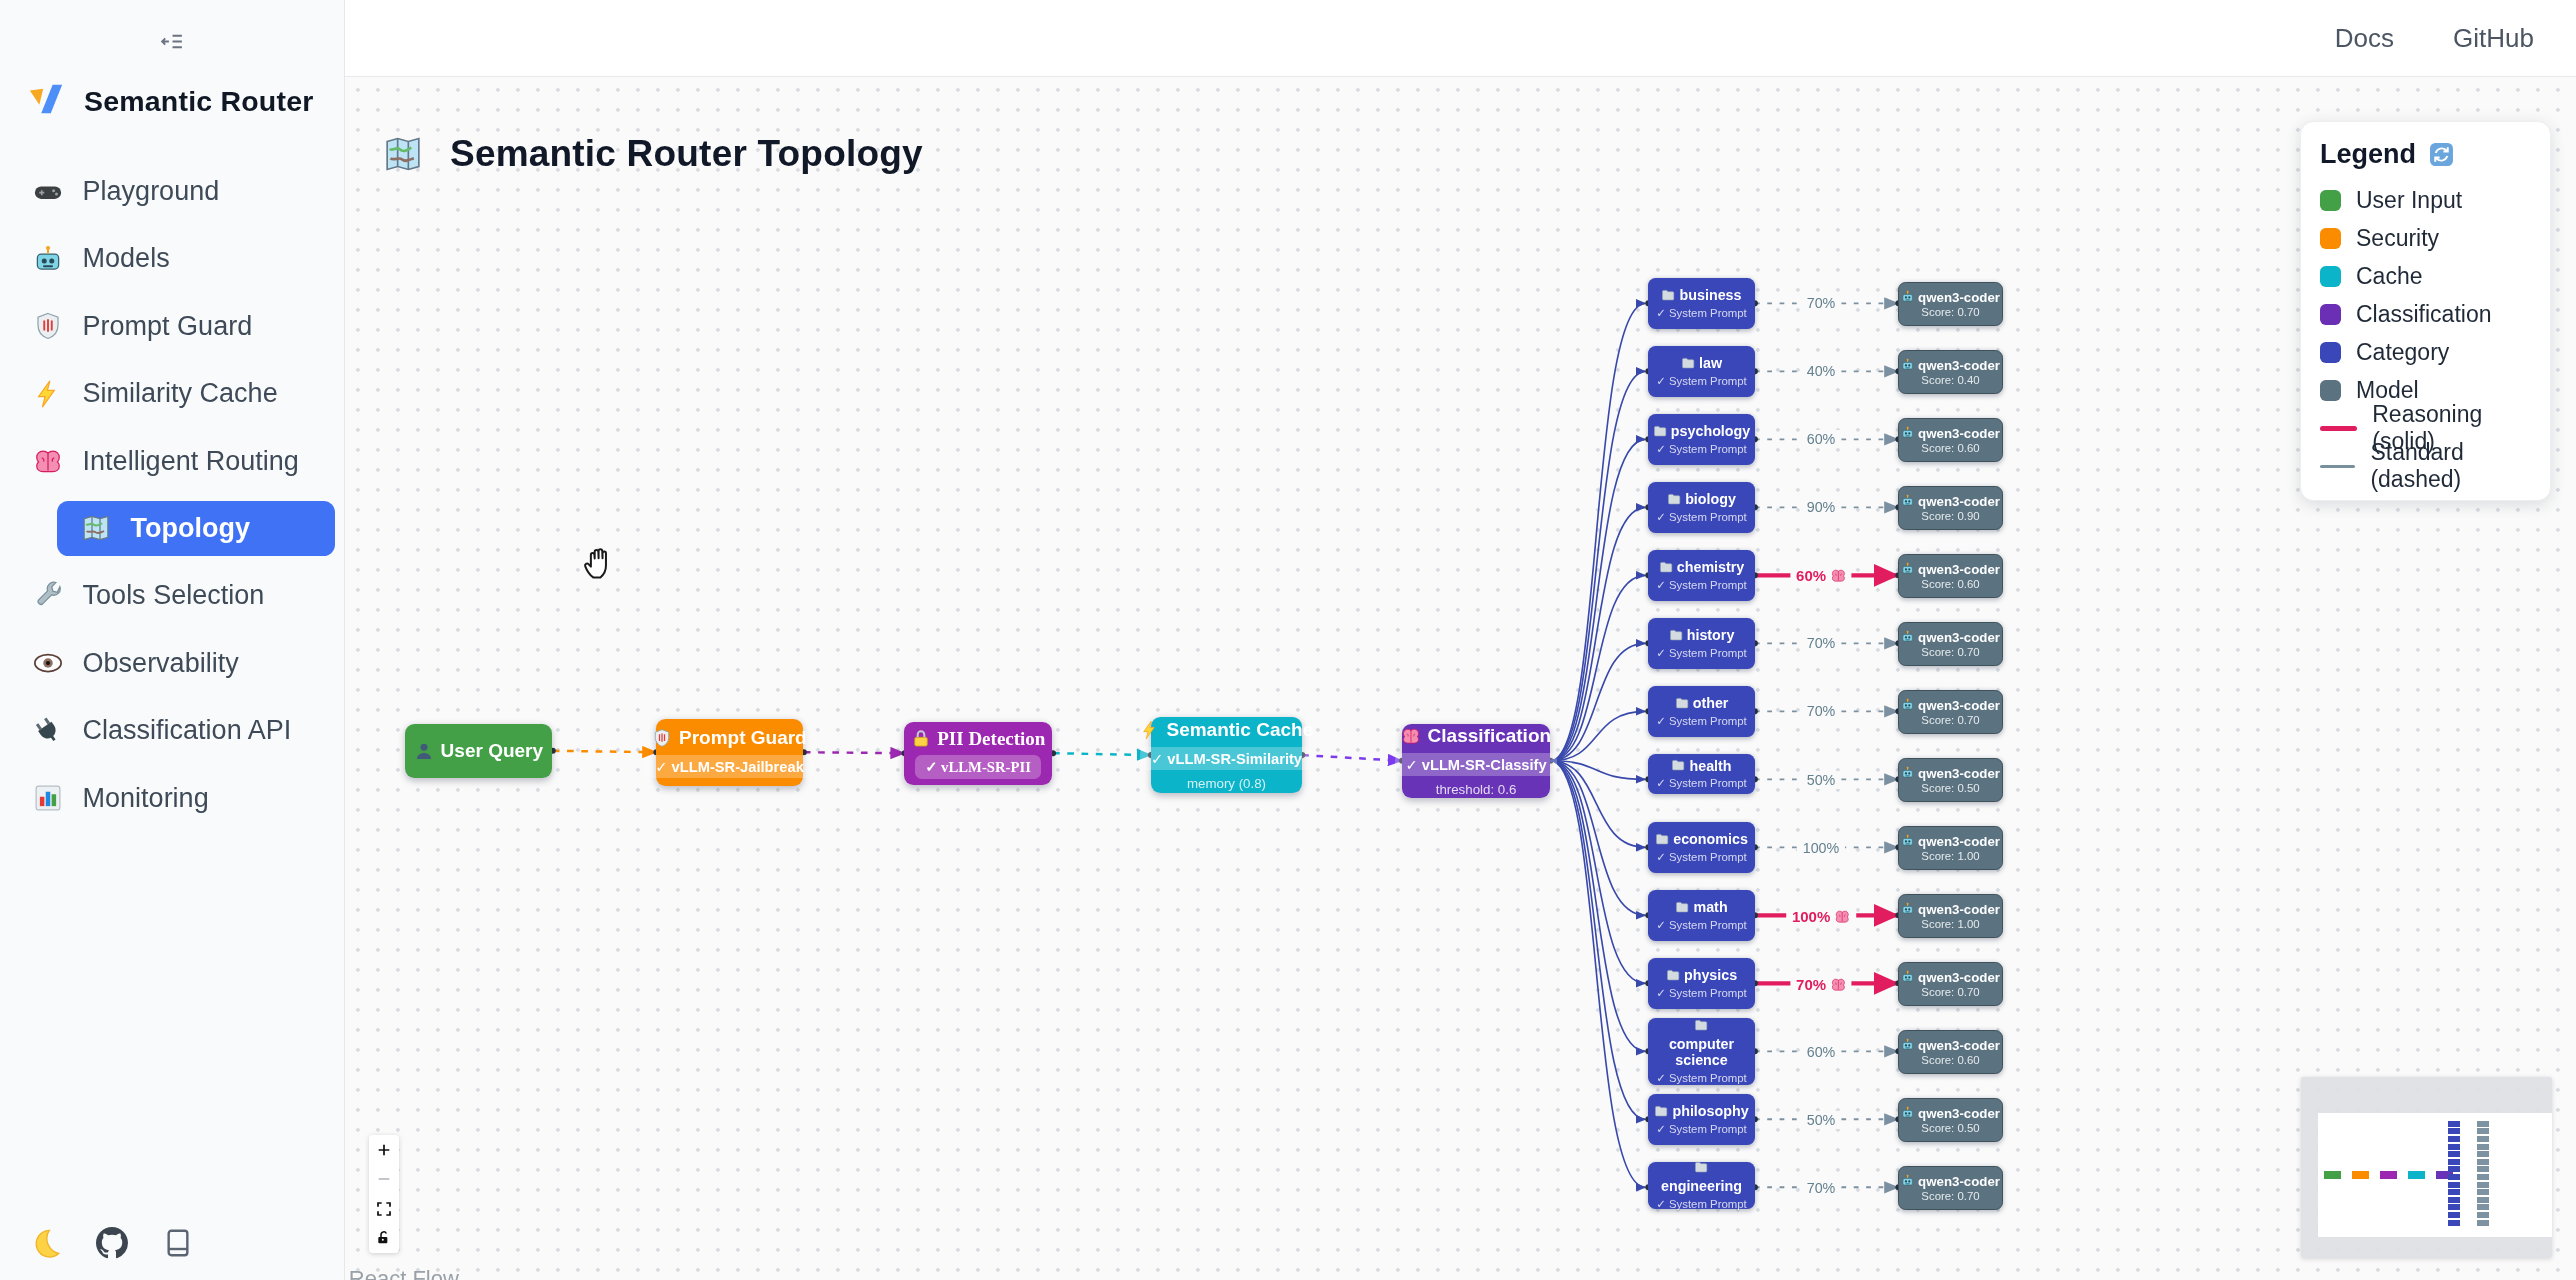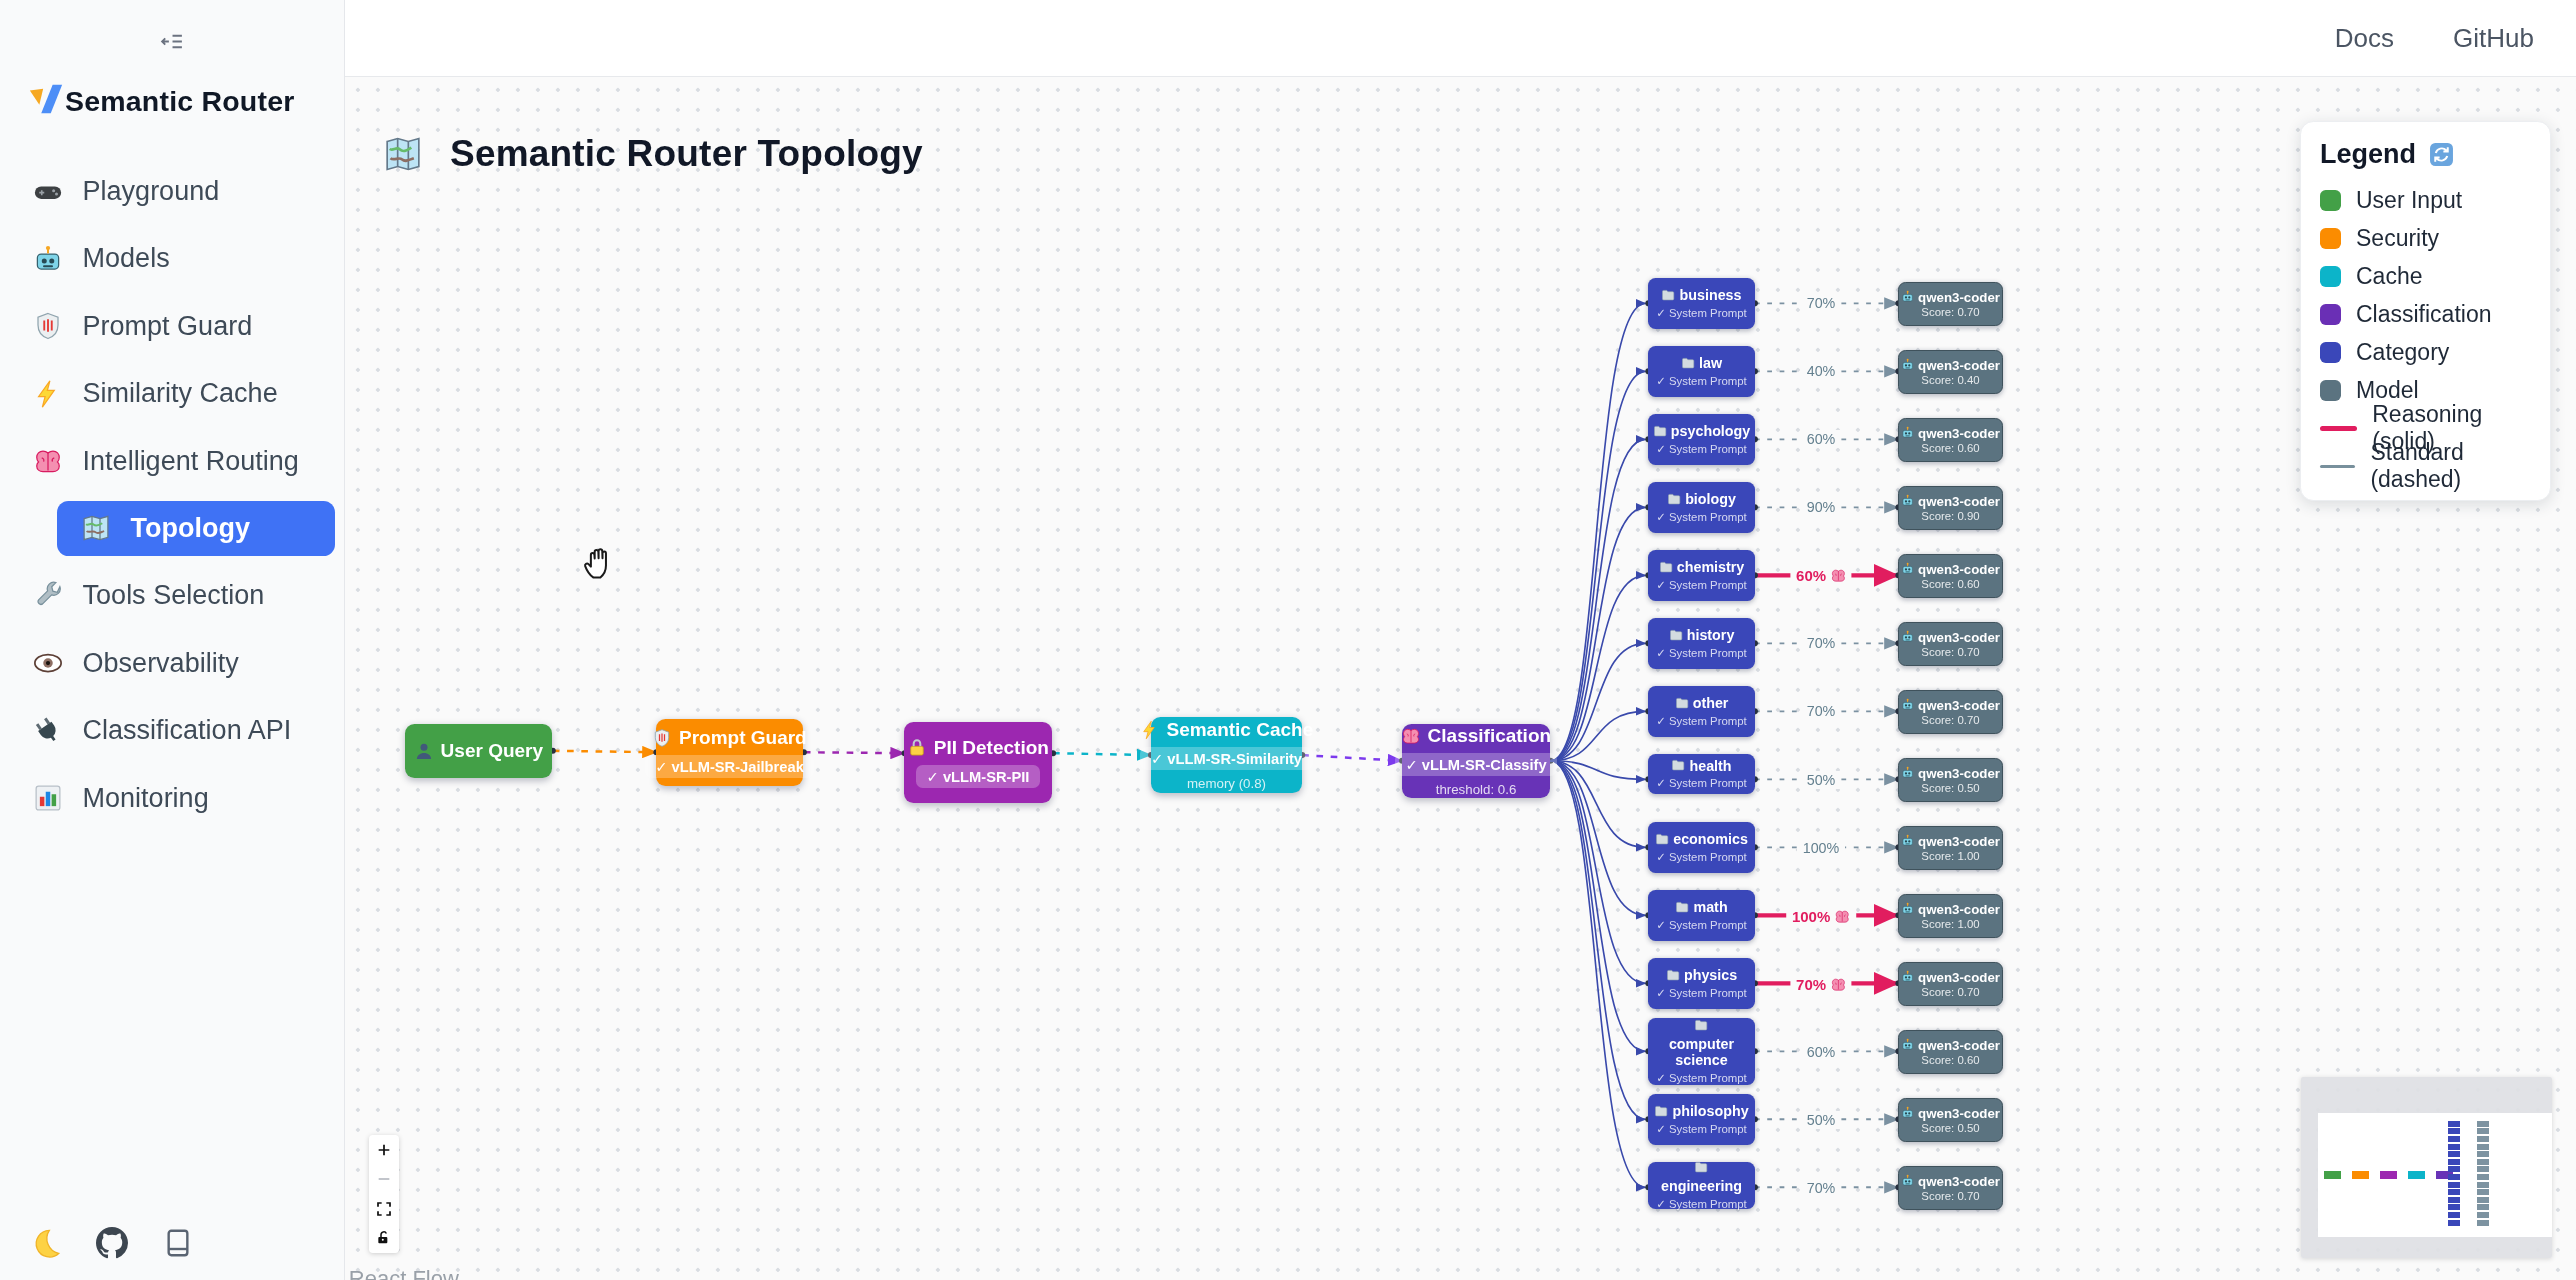"Semantic Router" .brand { gap: none -> 19px }
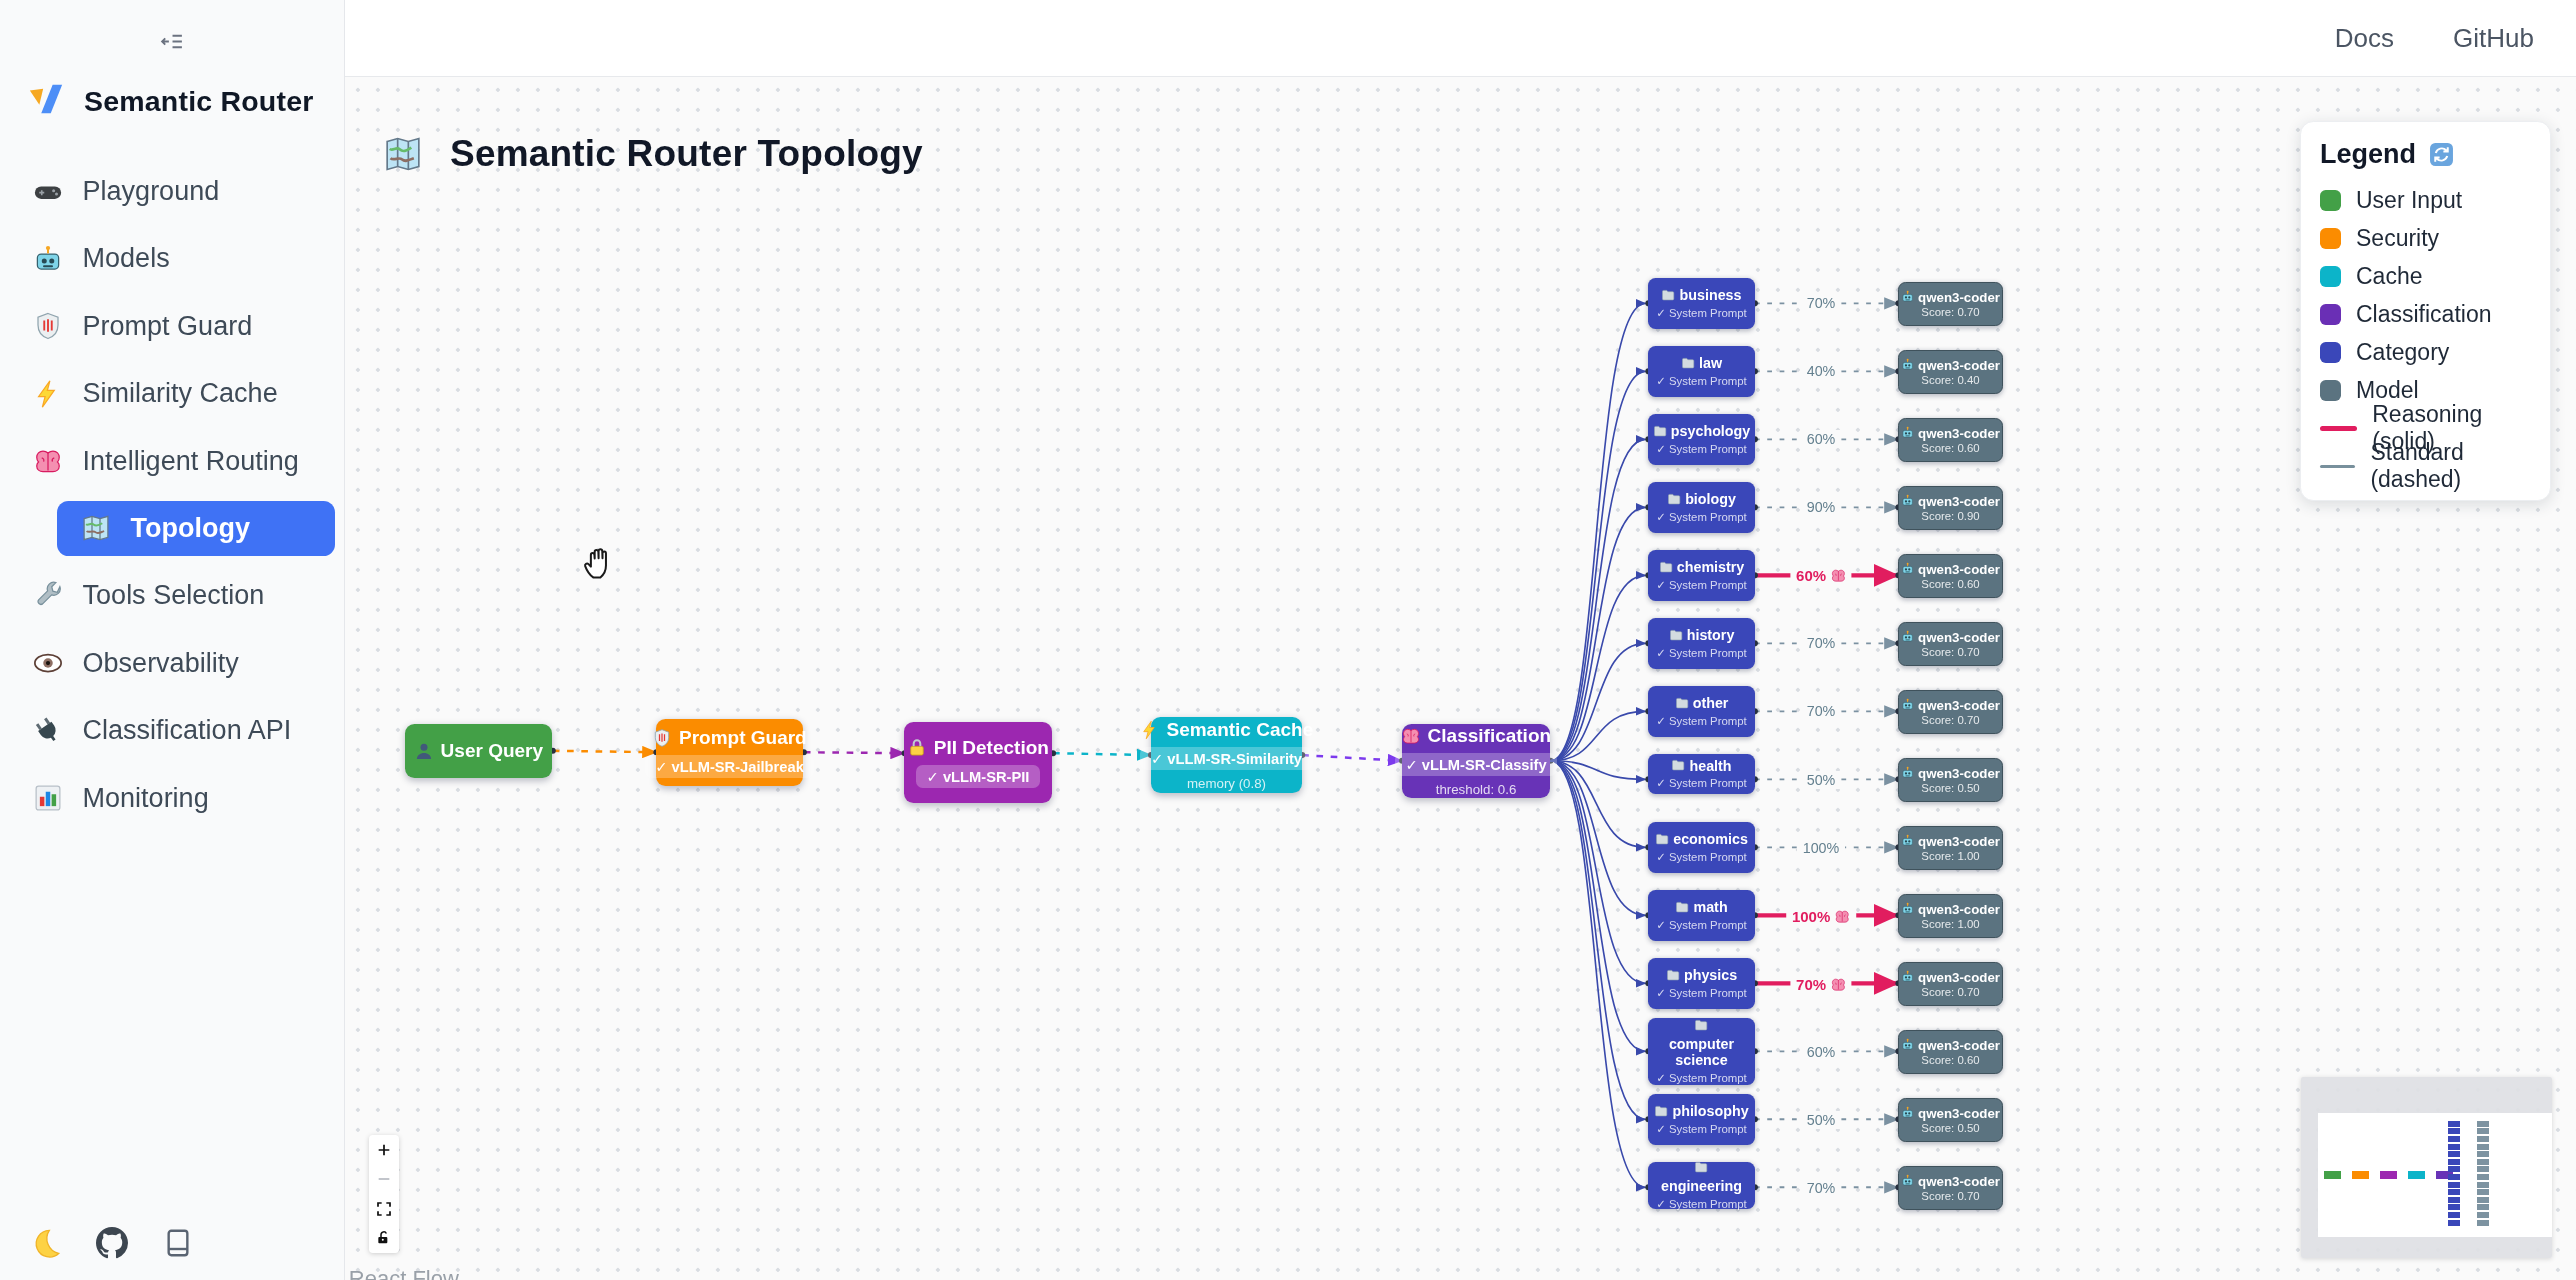"PII Detection" div.flow-node { font-family: none -> Liberation Serif, serif; height: 81px -> 63px }
